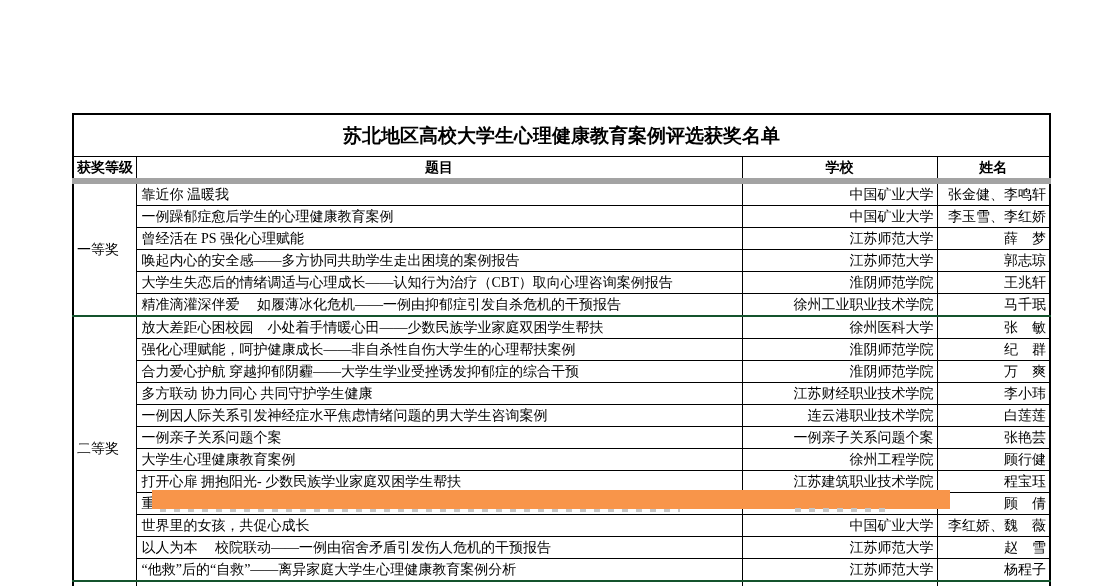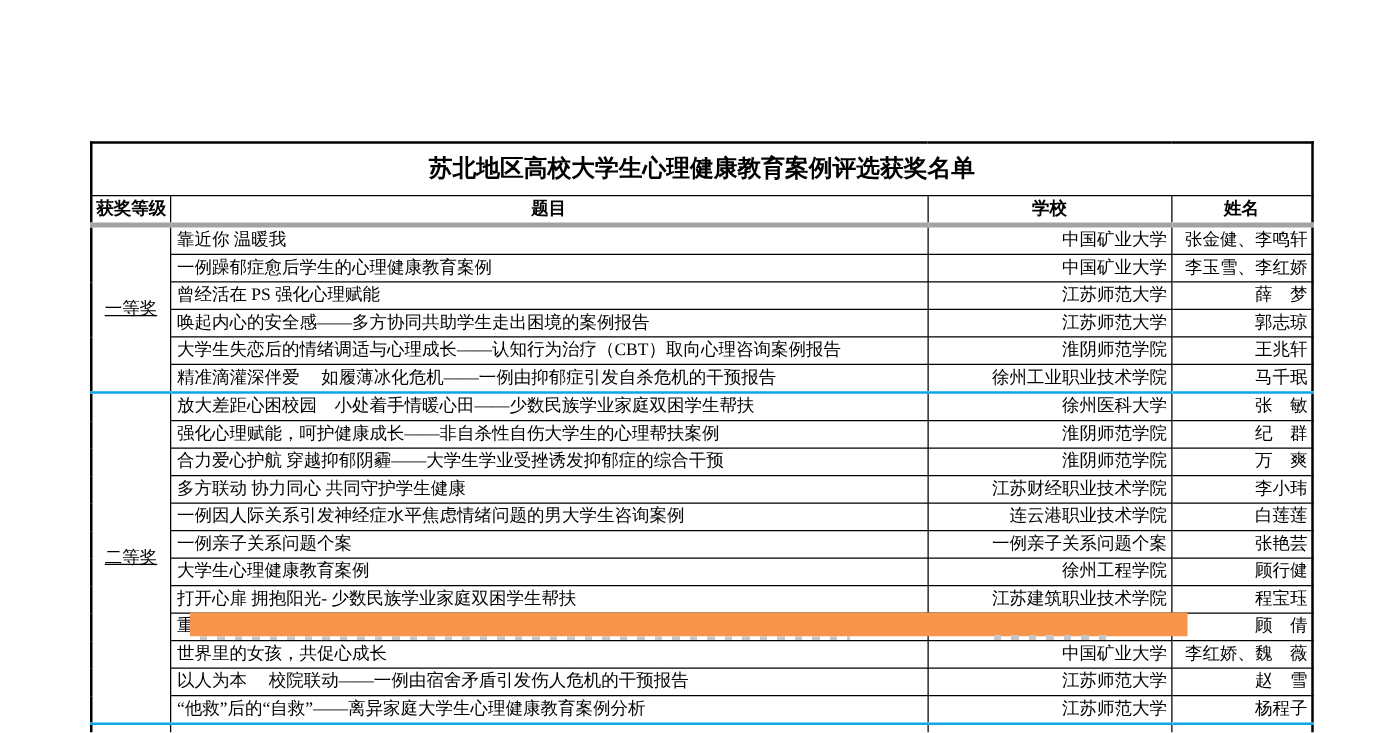"获奖等级" .header-row td { border-bottom: 4px solid #a3a3a3 -> 6px solid #a3a3a3 }
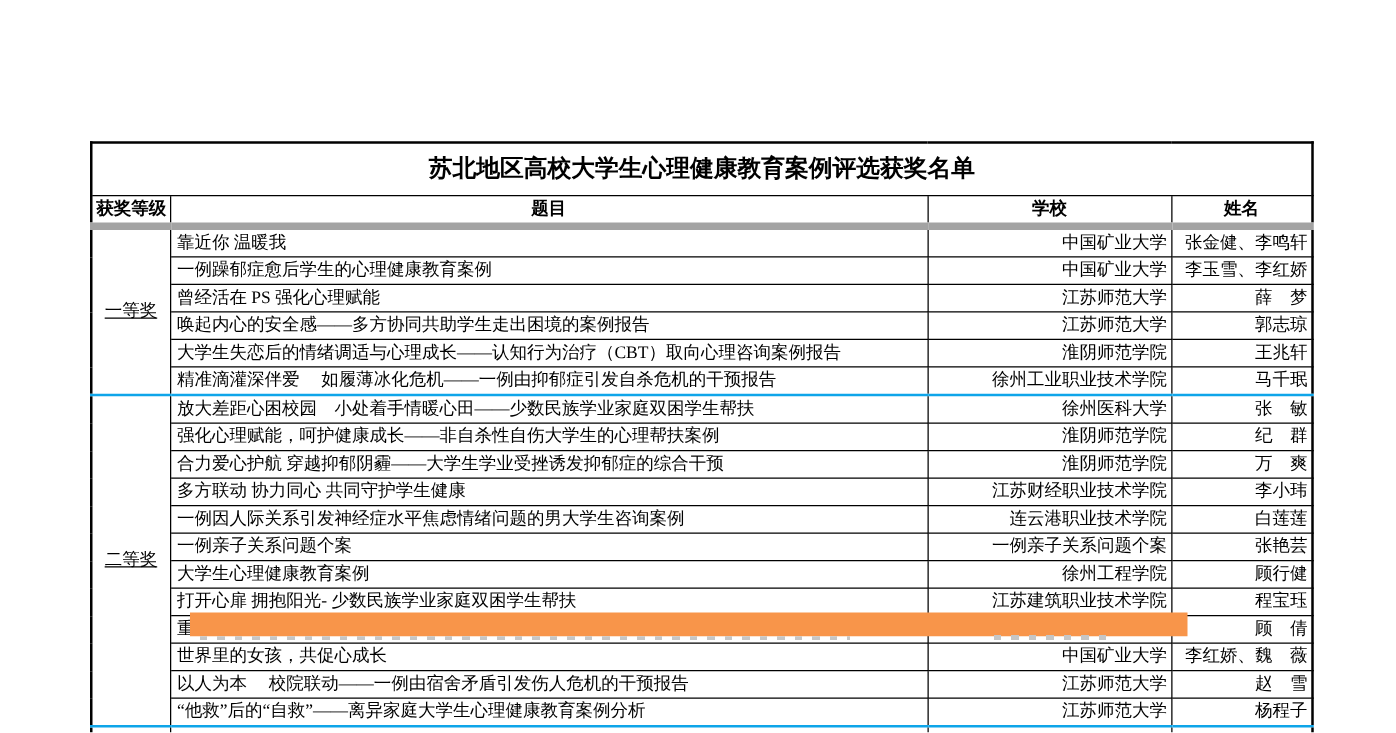"靠近你 温暖我" .section-top { border-top: 2px solid #0ea5e9 -> 2px solid #14532d }
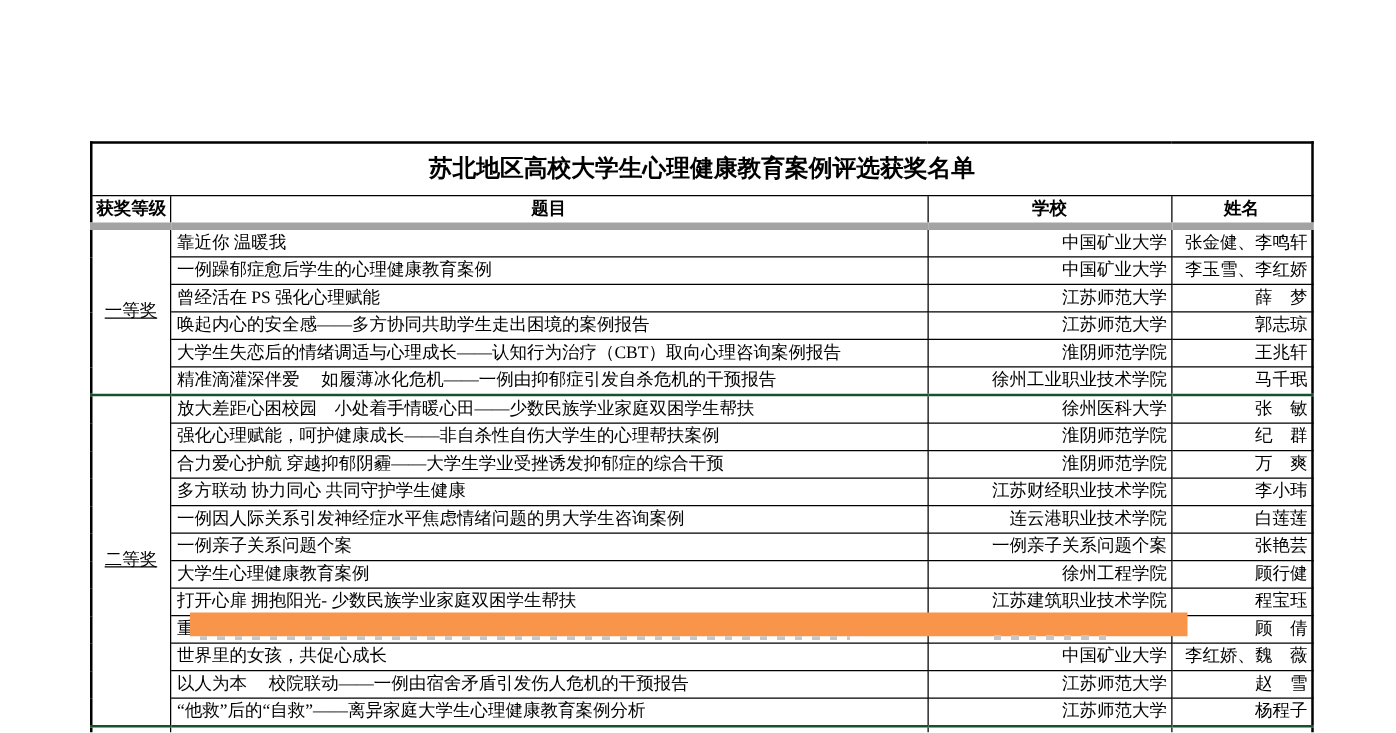"一等奖" .level-cell { text-align: center -> none; text-decoration: underline -> none }
